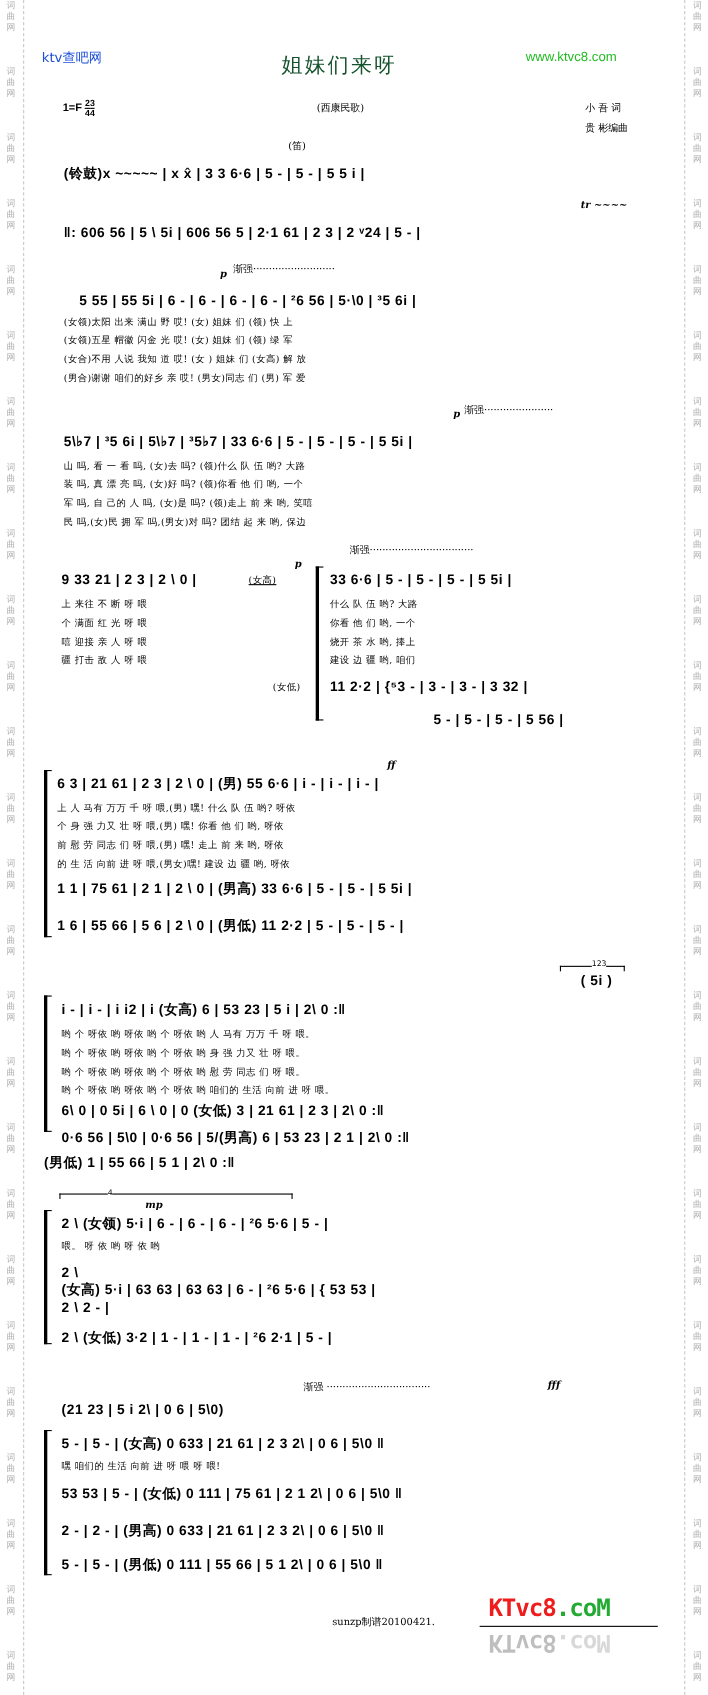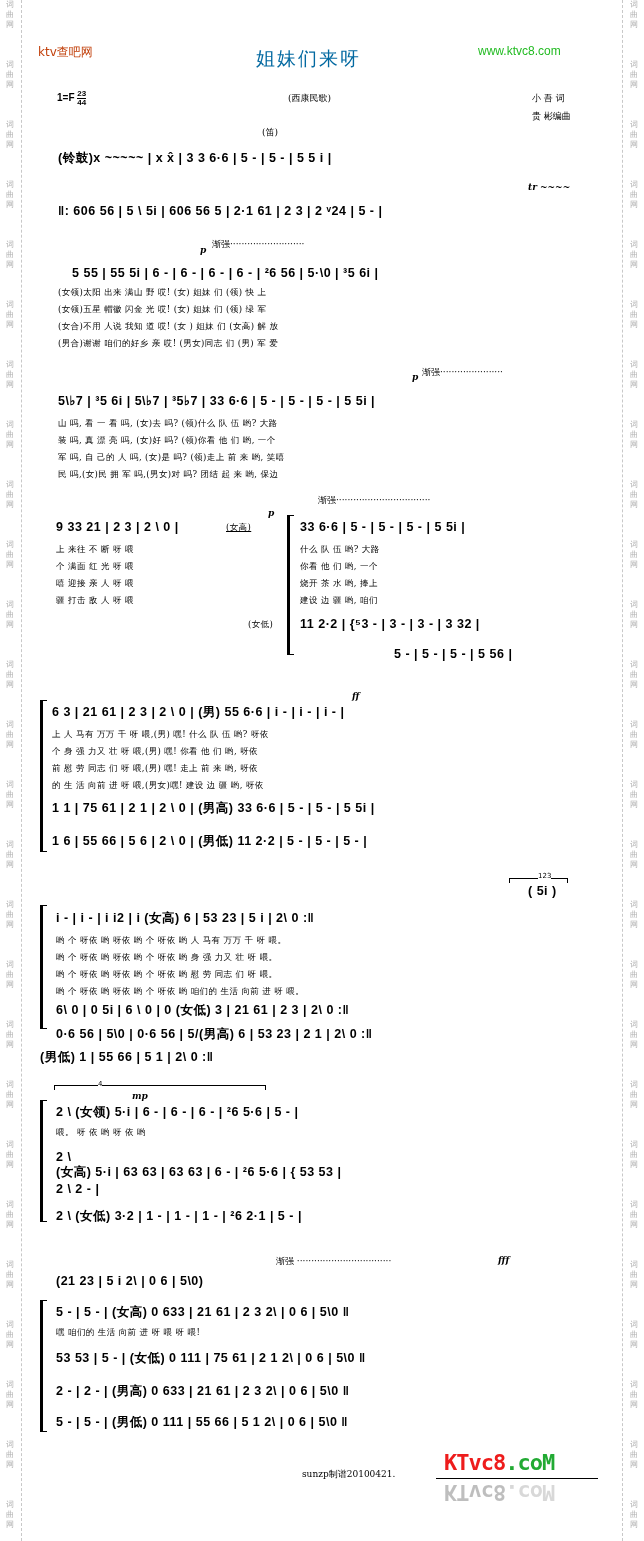"ktv查吧网" .brand-left { color: #c2410c -> #1d4ed8 }
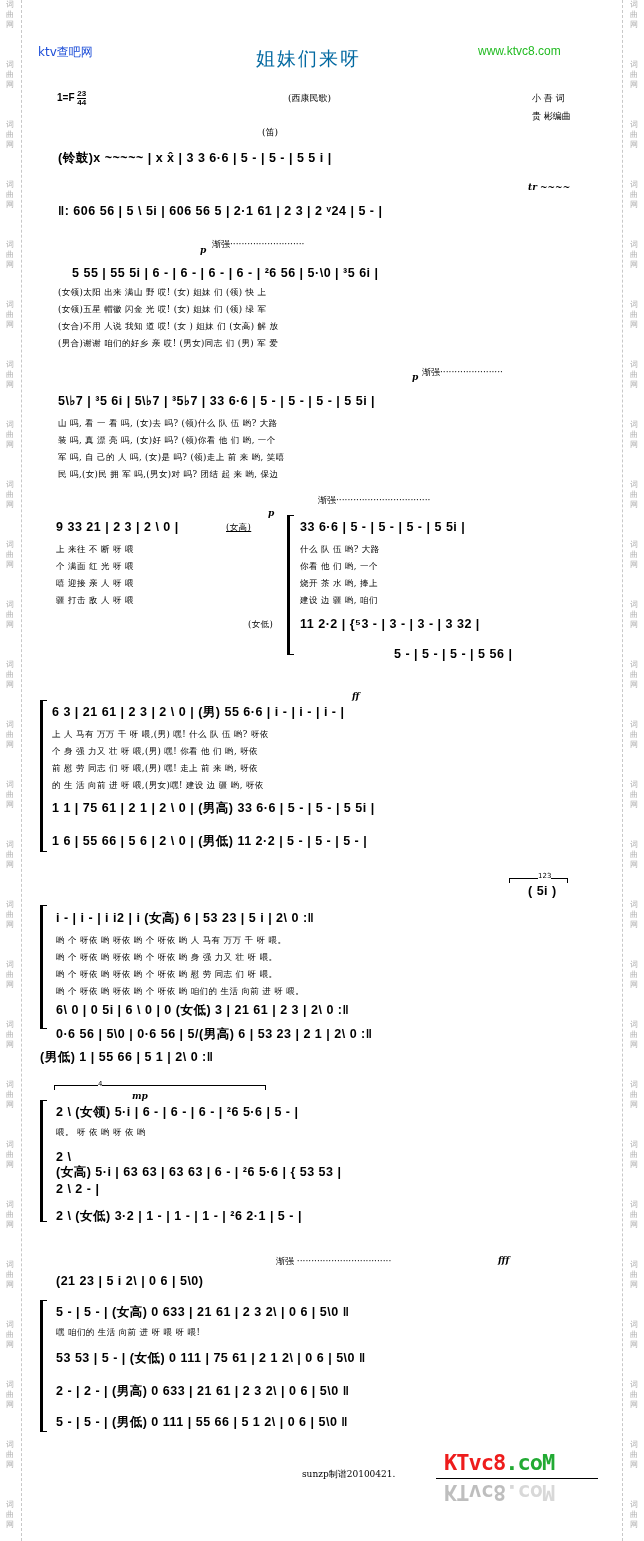"姐妹们来呀" .title { color: #0369a1 -> #14532d }
